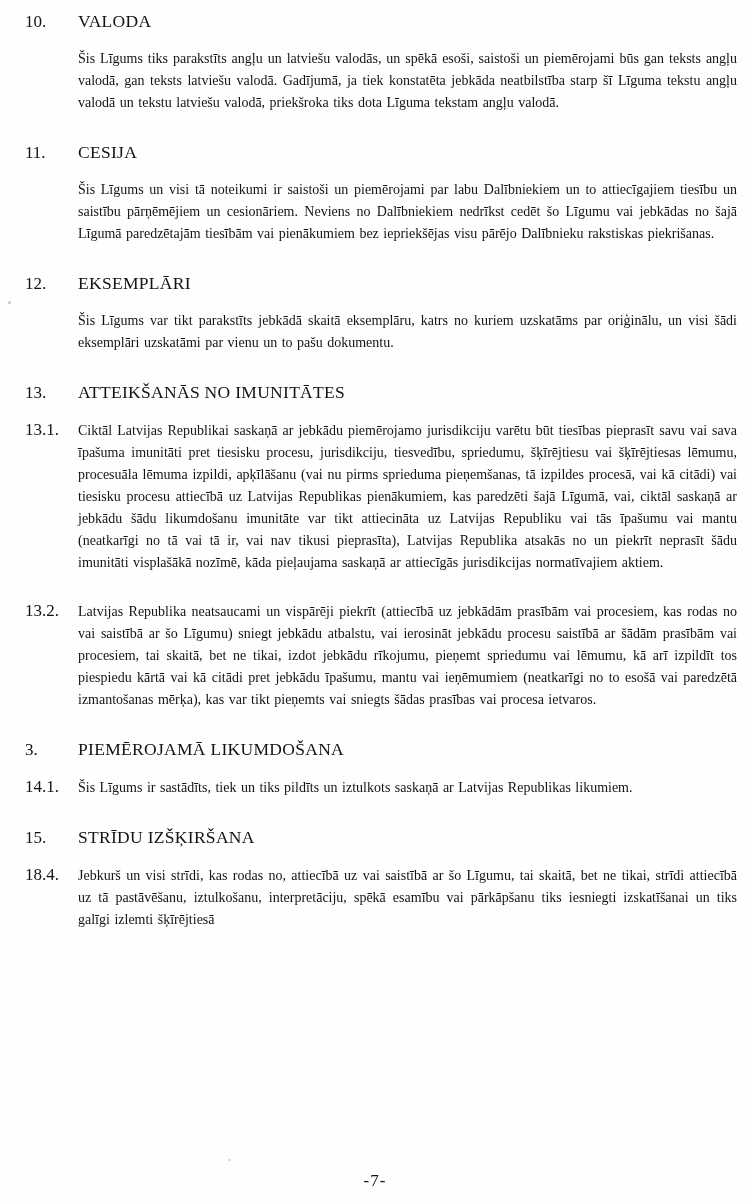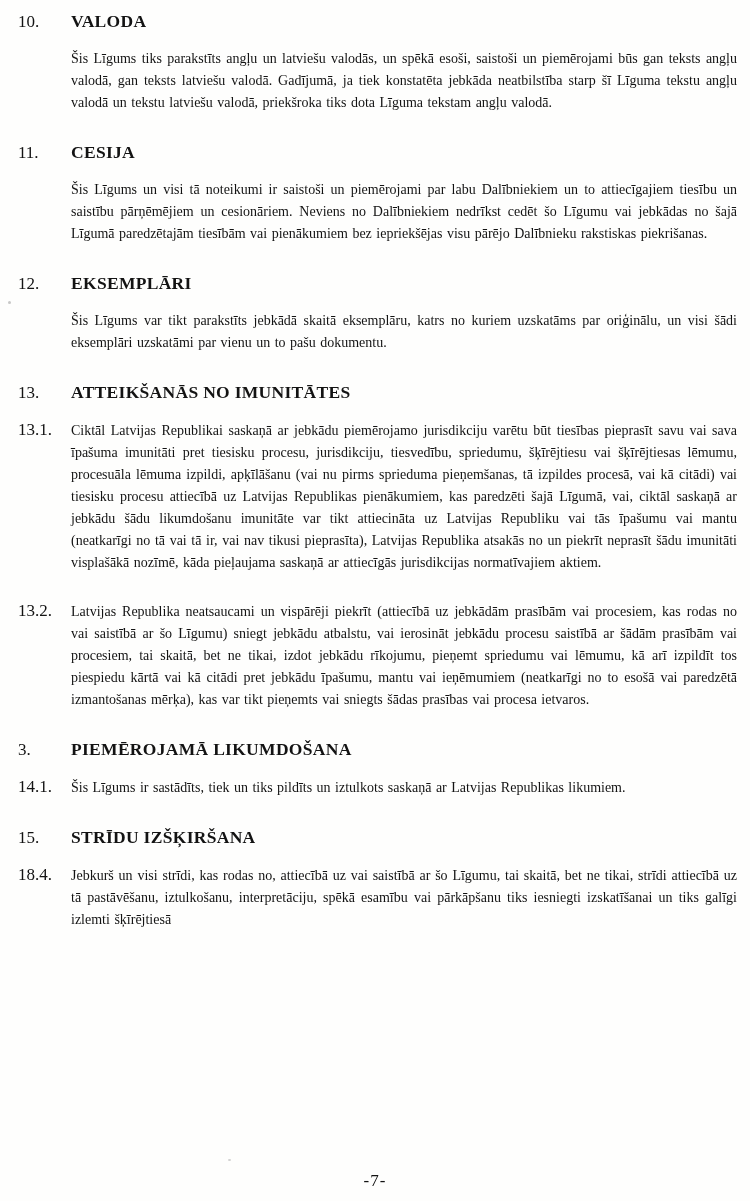"10." .page { padding: 9px 13px 0 18px -> 9px 13px 0 25px }
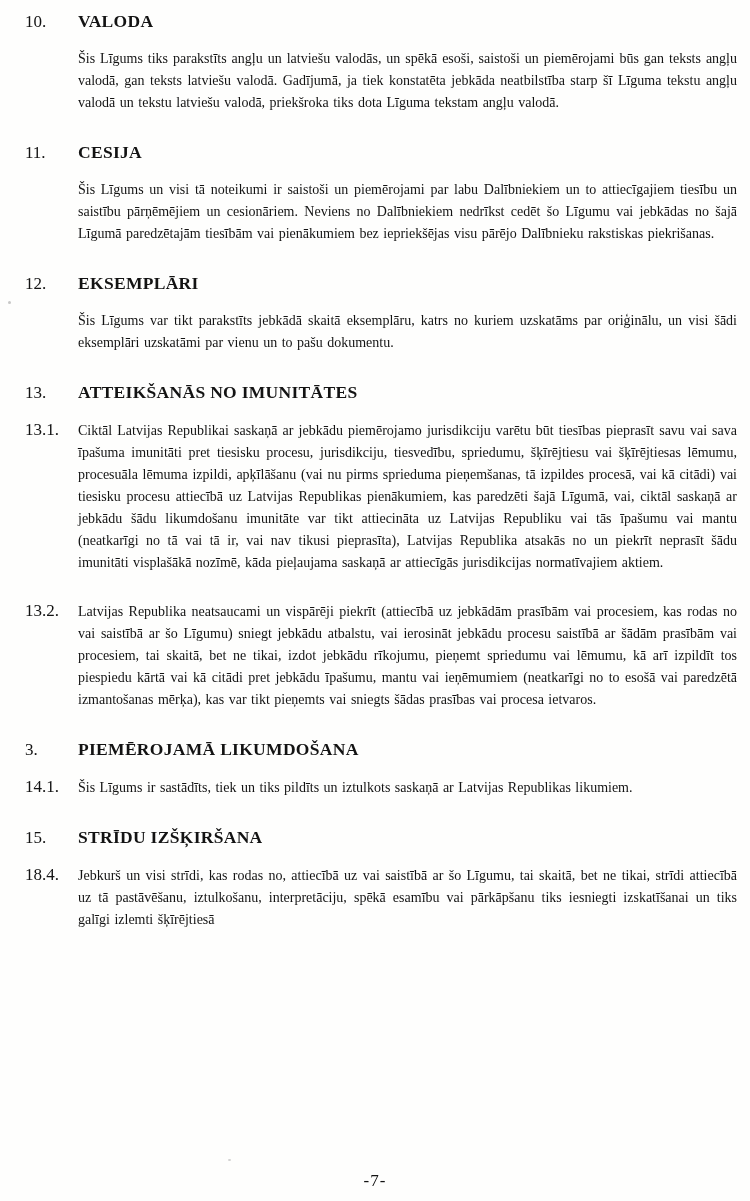"VALODA" .heading { font-weight: 700 -> 400 }
